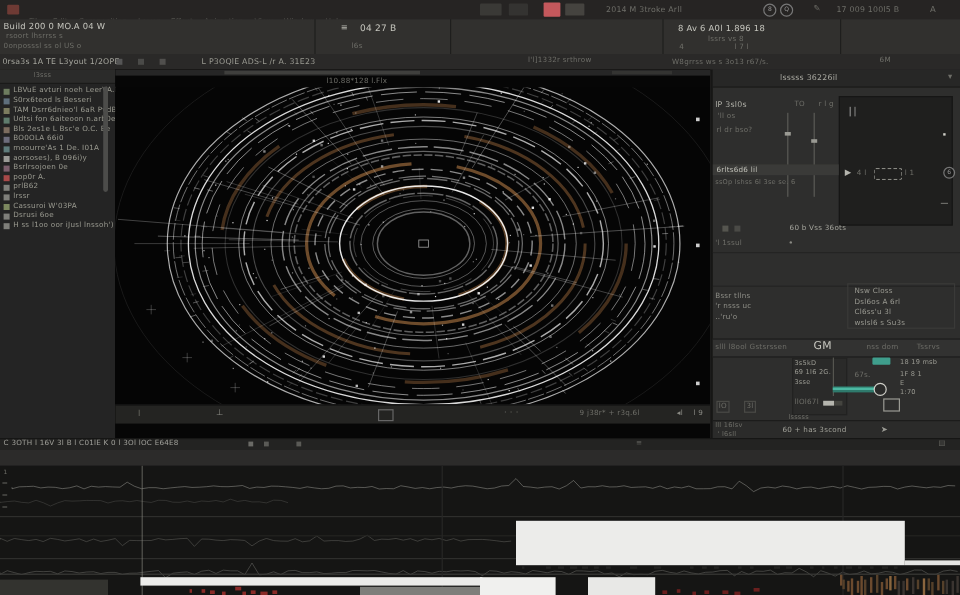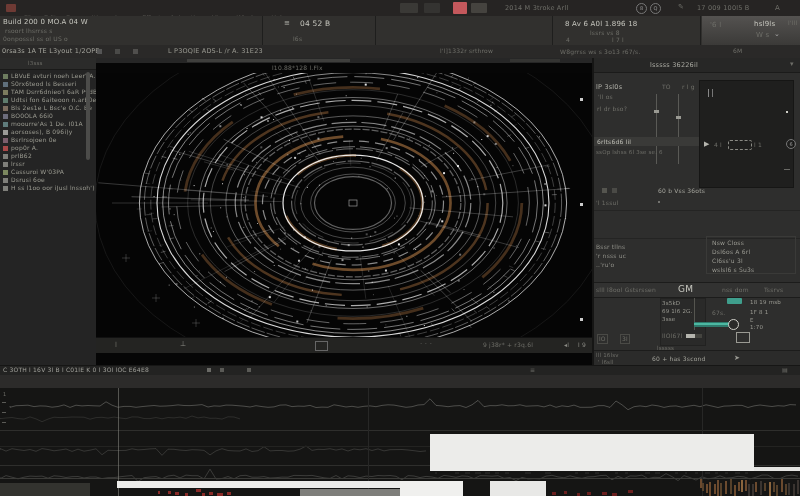"04 52 B" div.t { text: 52 -> 27 }
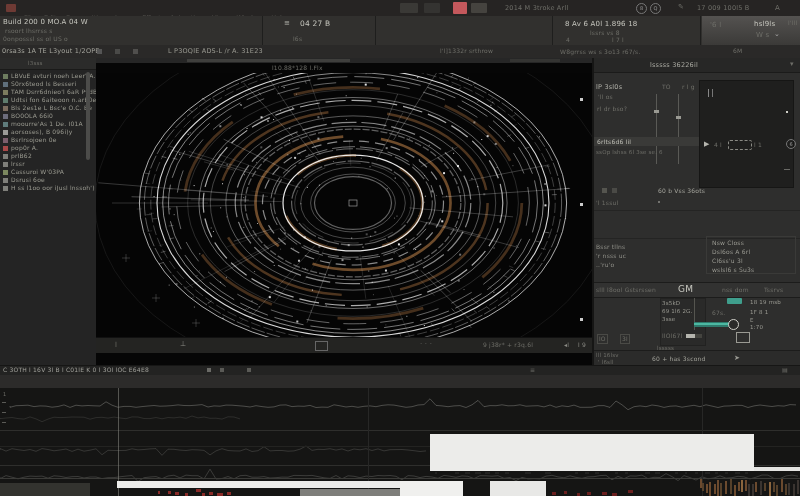"'6 l" div.abs { html: <div> <div>'6 l</div> <div>hsl9ls</div> <div>l'lll</div> <div>W s</div> <div>⌄</div> </div> -> none }
